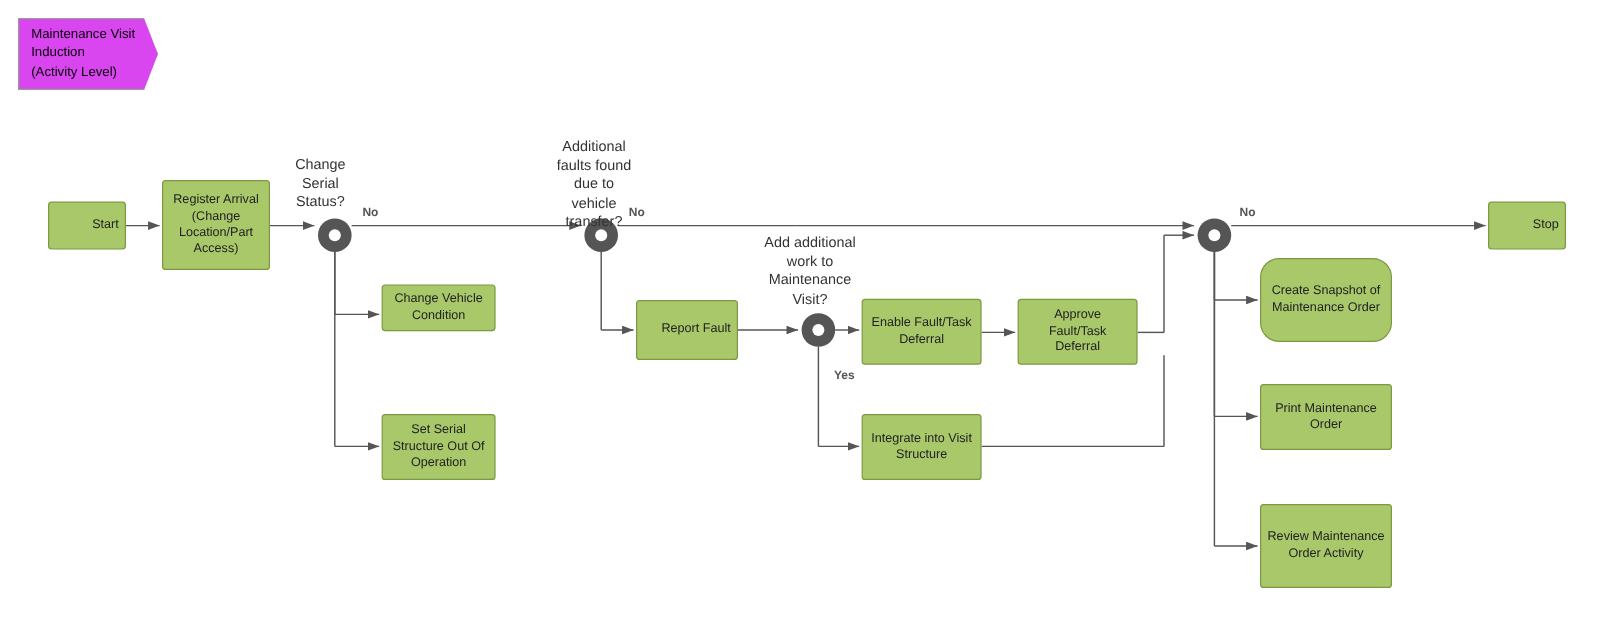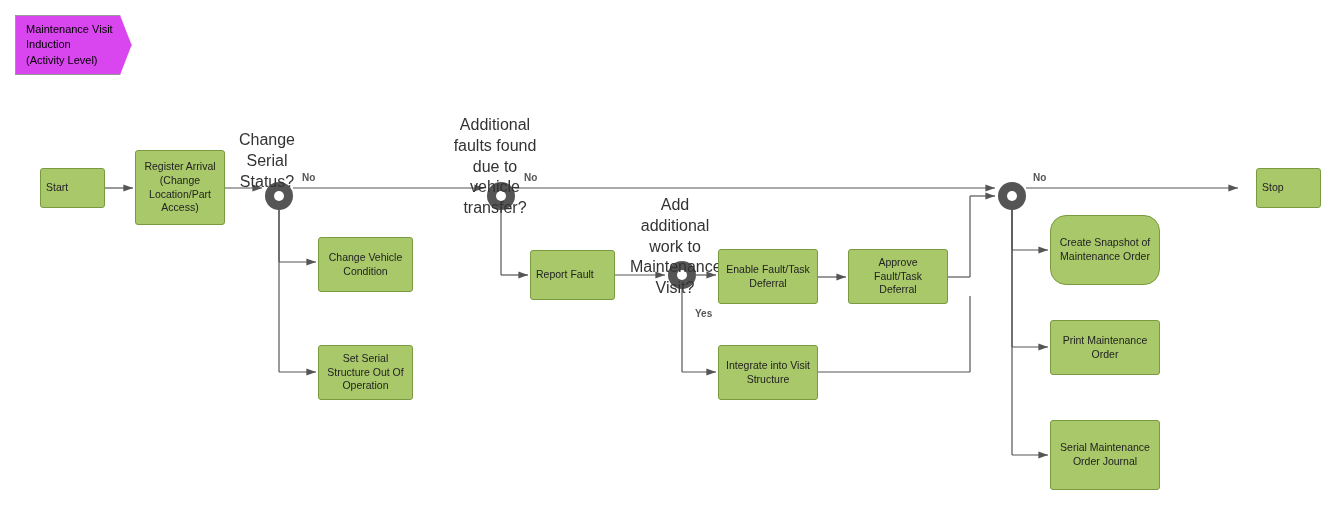"Additional" .diamond-label { font-size: 16px -> 12px }
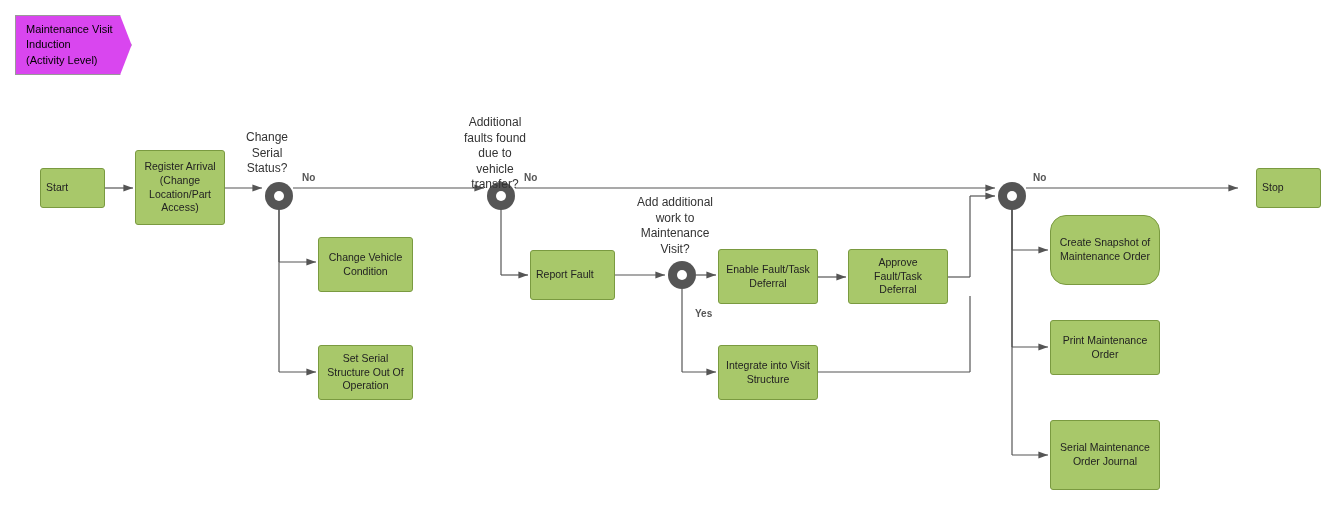"Register Arrival (Change Location/Part" .process-box { justify-content: flex-start -> flex-end }
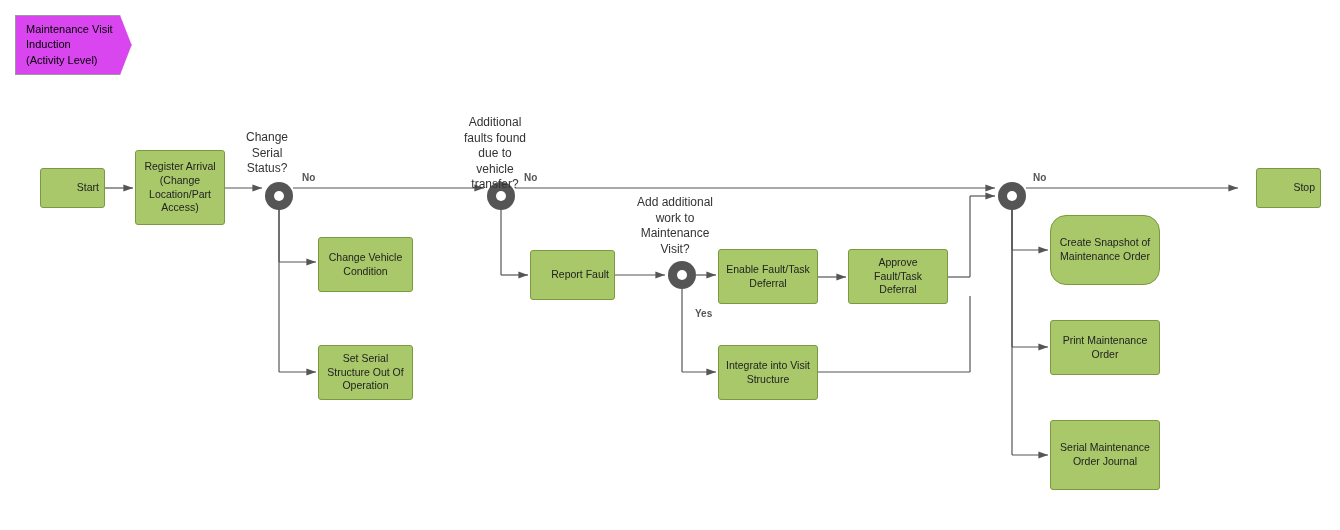"Stop" div.process-box { margin-left: 16px -> none }
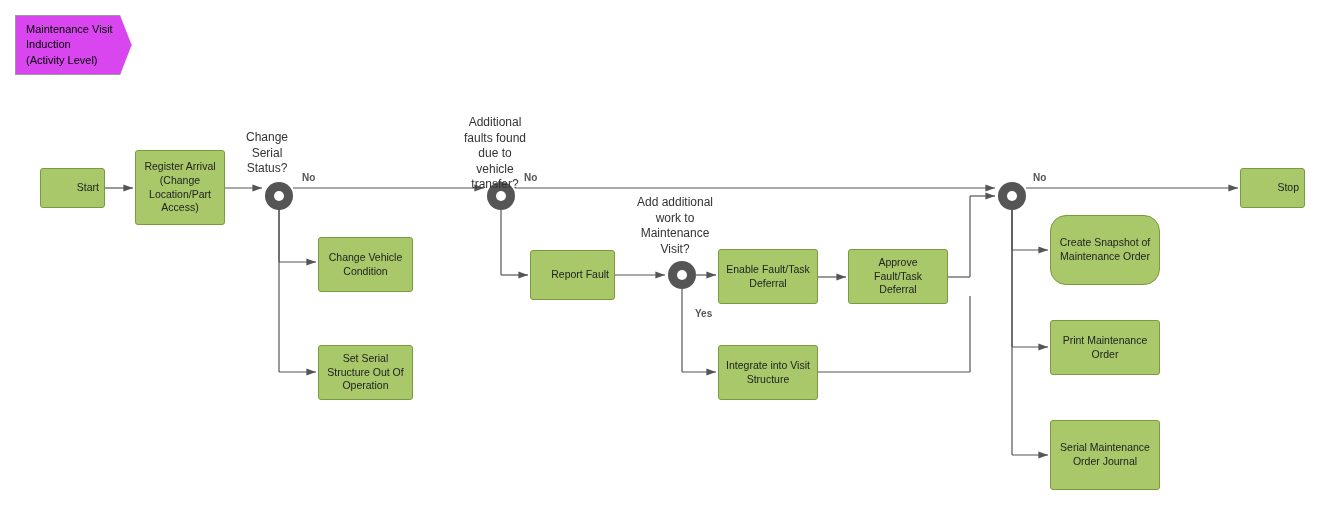"Change Vehicle Condition" div.process-box { height: 55px -> 39px }
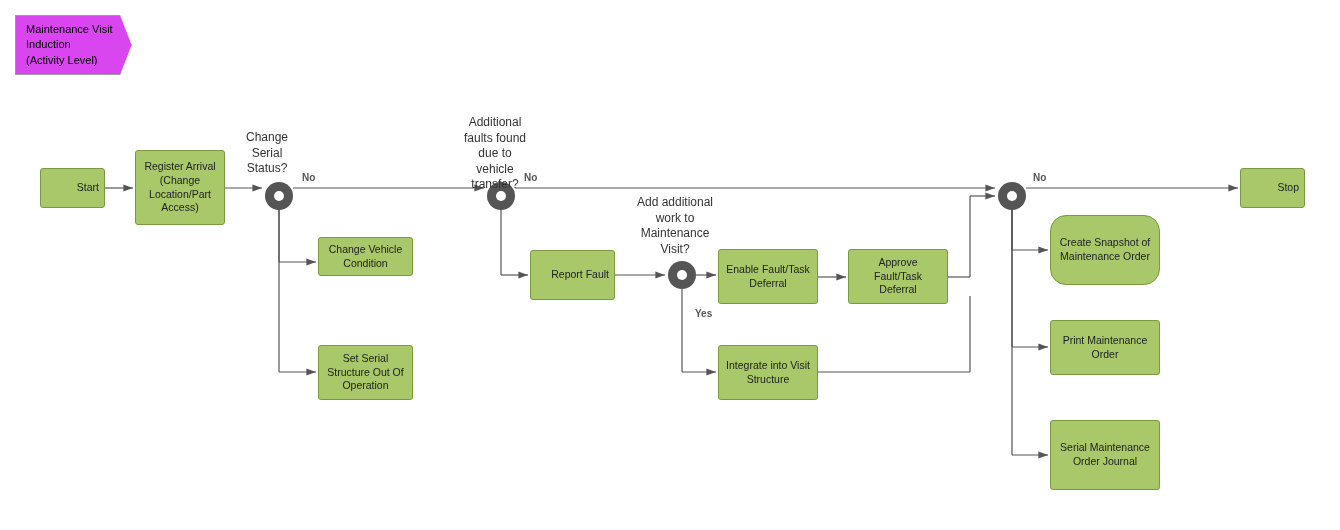"Serial Maintenance Order Journal" span { text: Serial Maintenance Order Journal -> Review Maintenance Order Activity }
